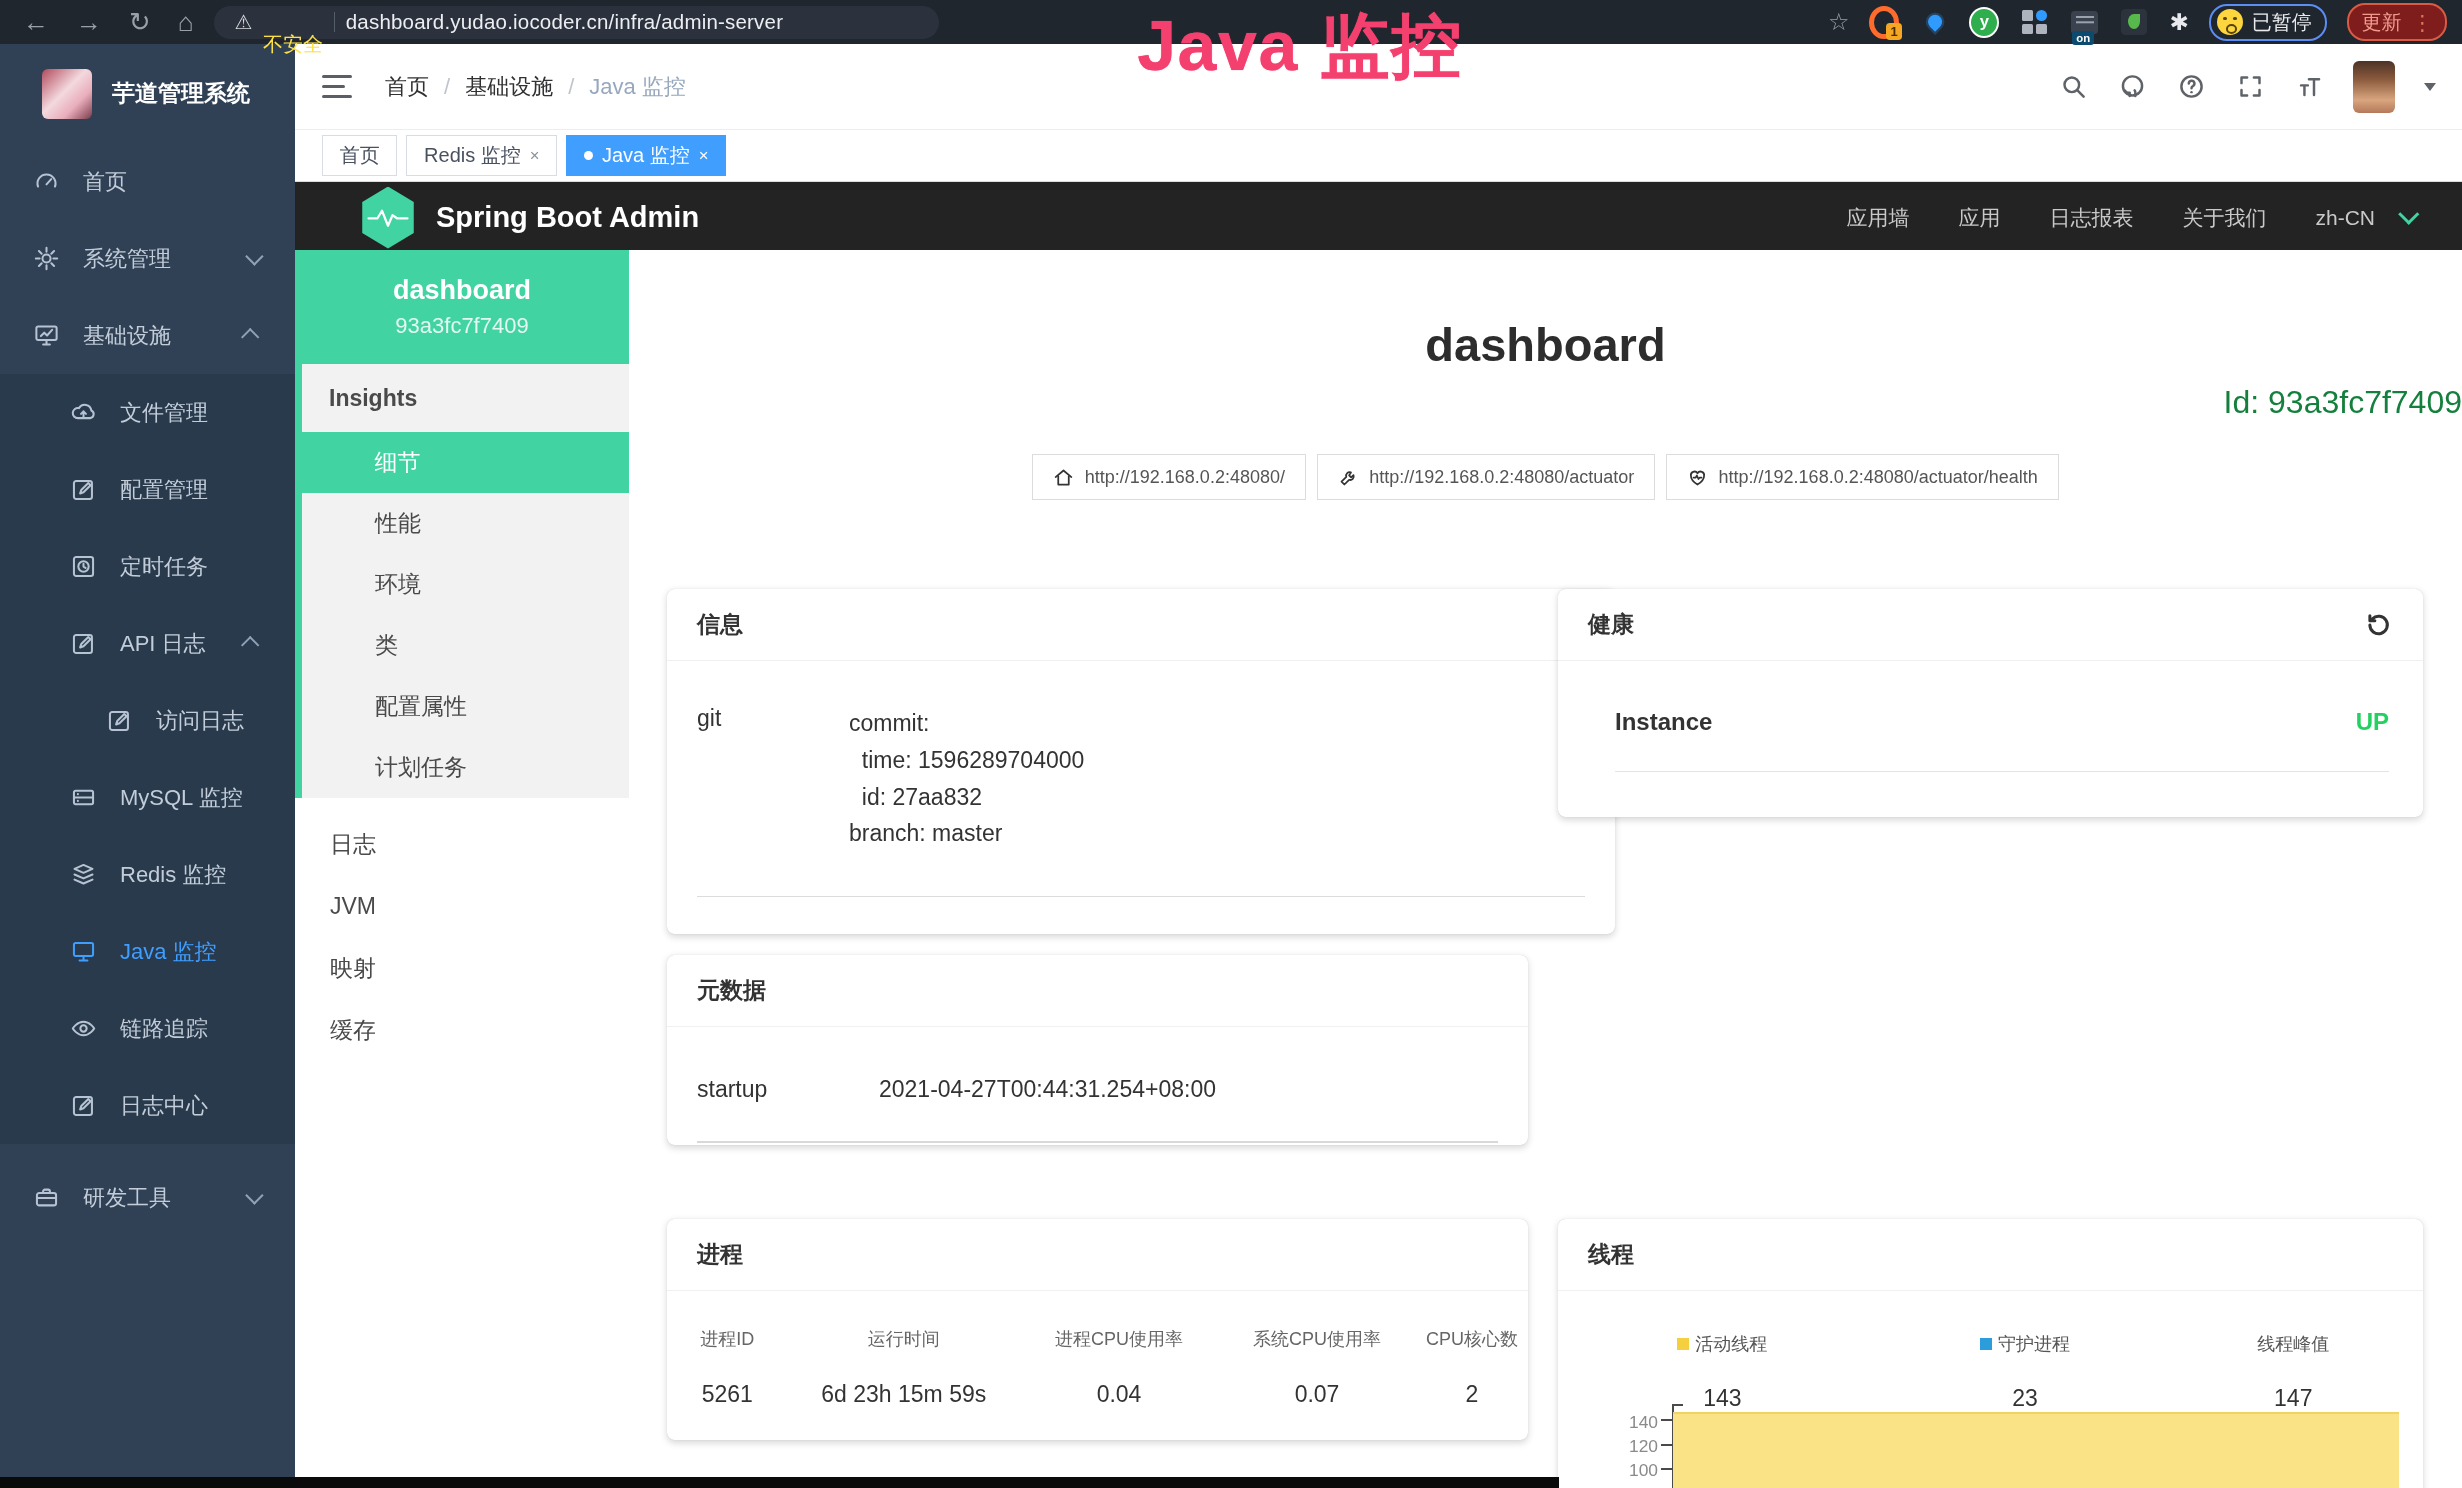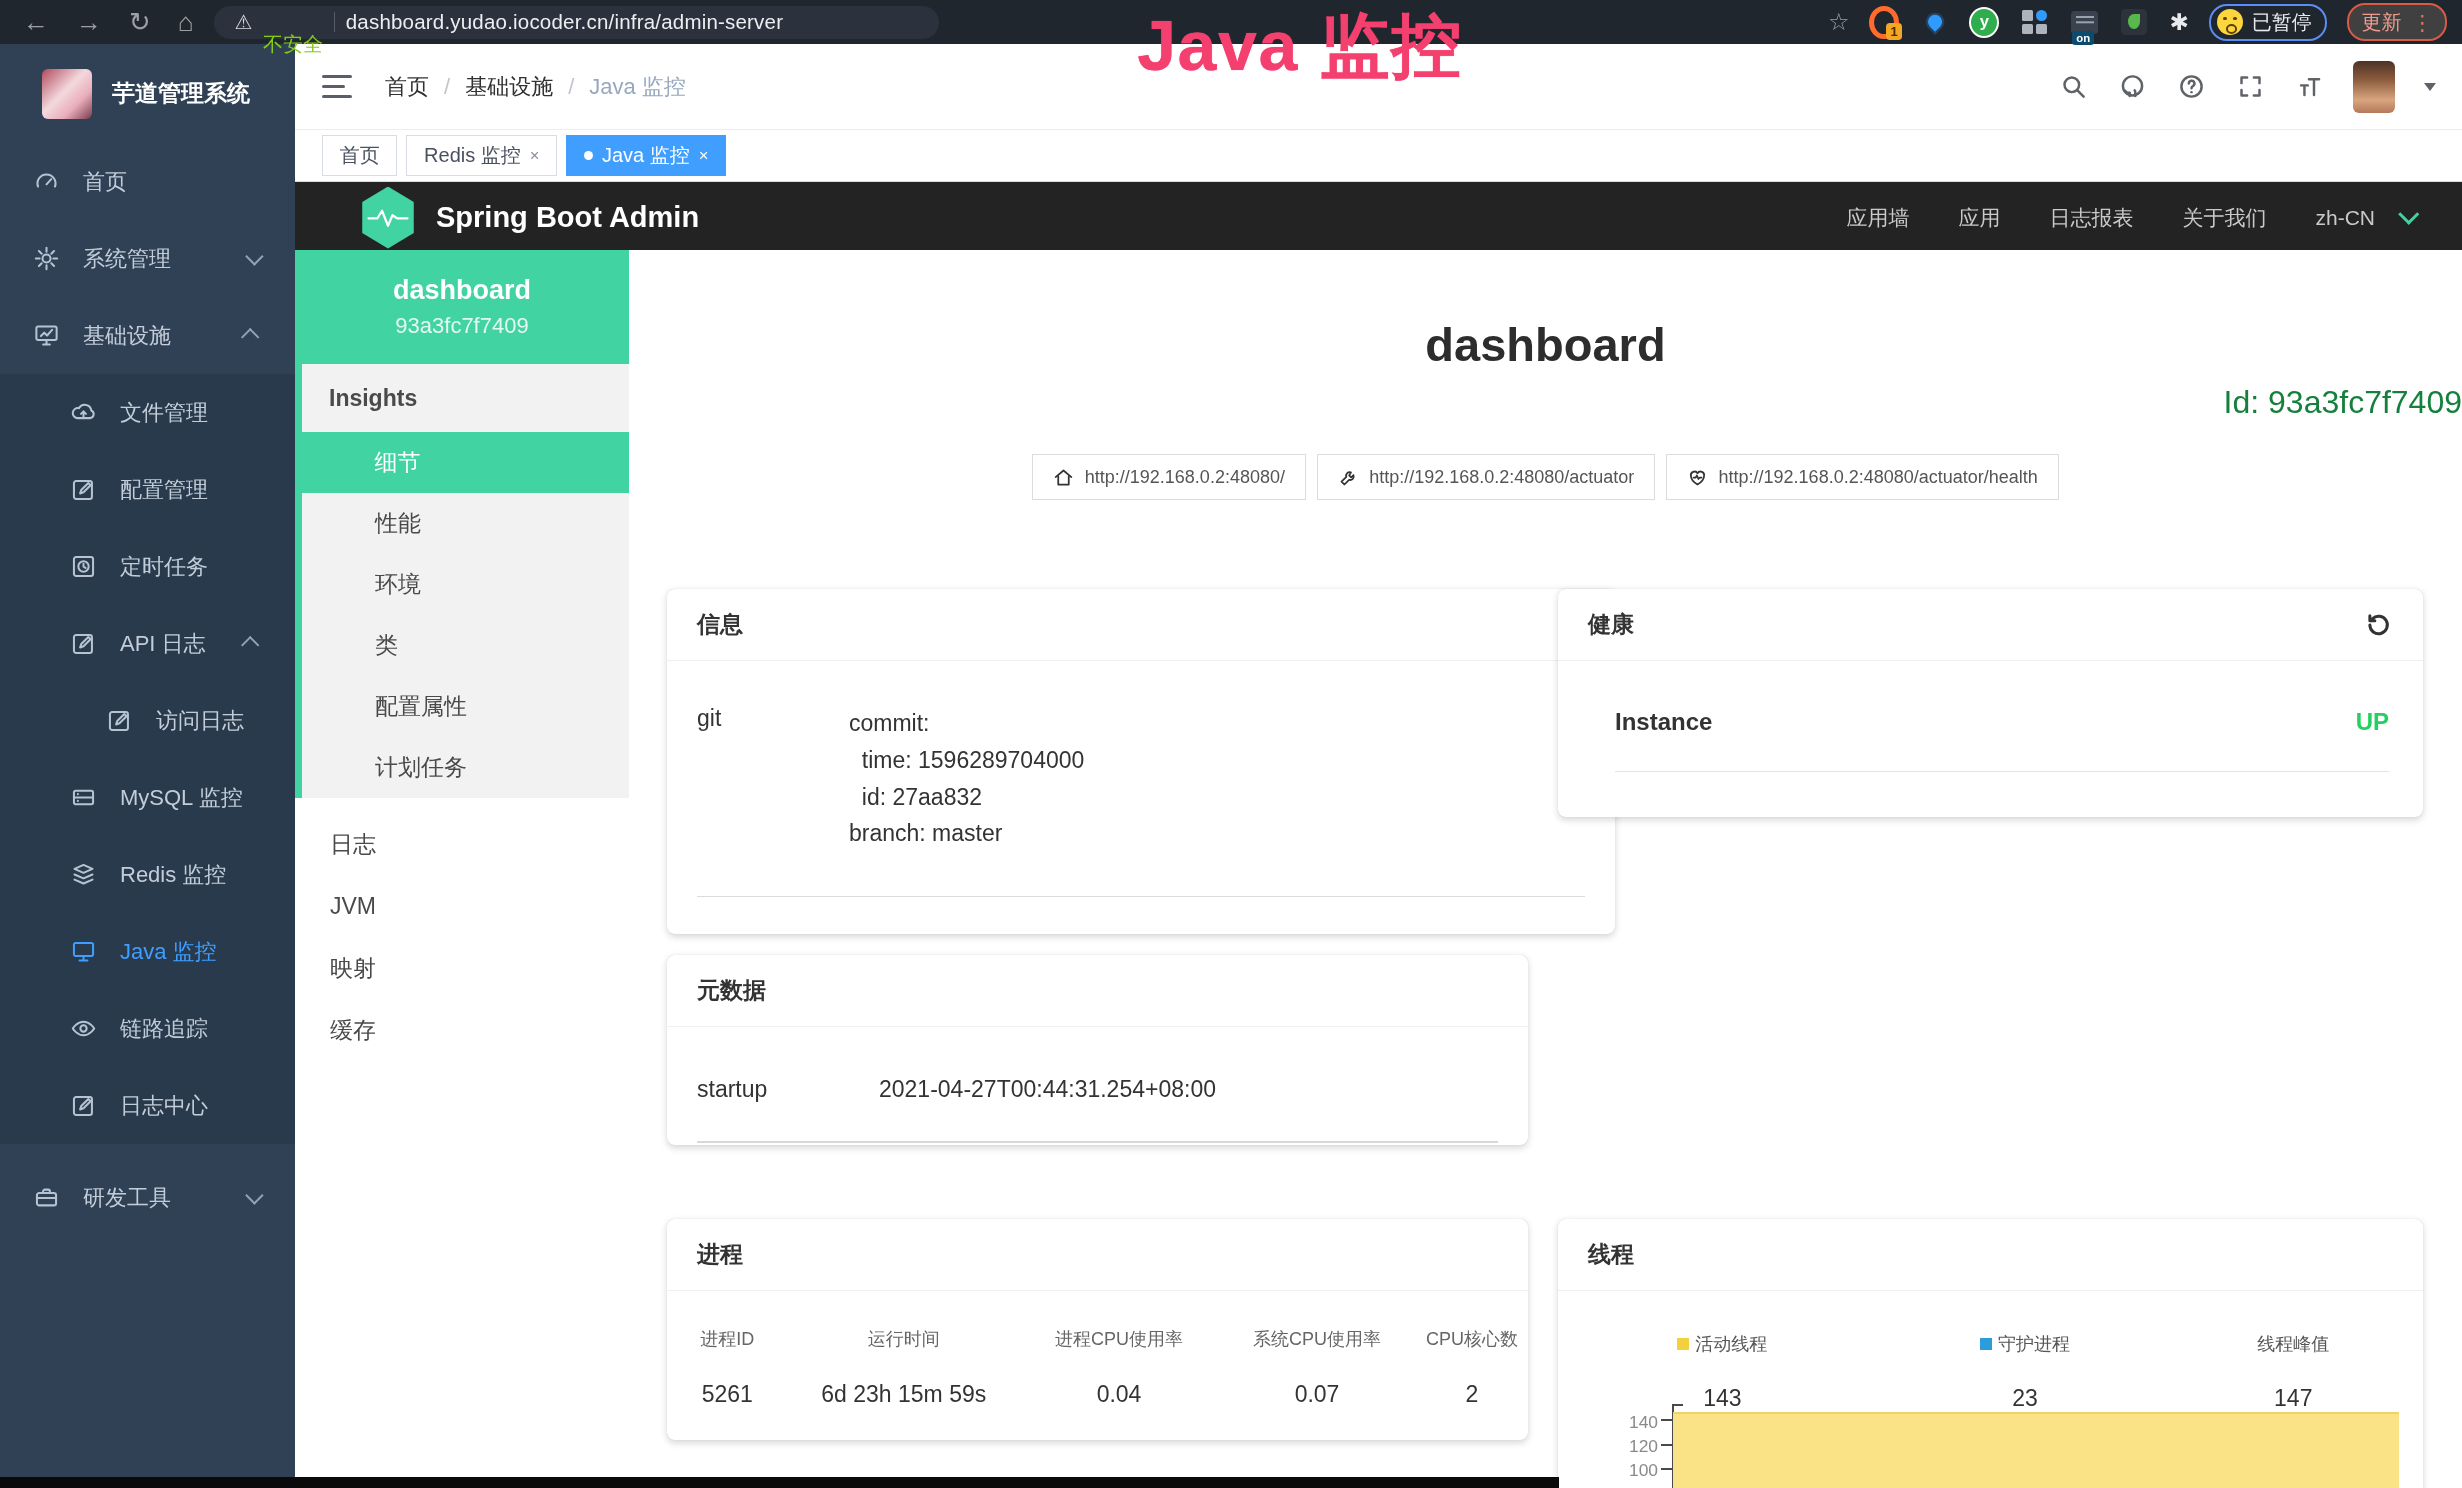"更新" .updatebtn { background: #404040 -> #7f1d1d }
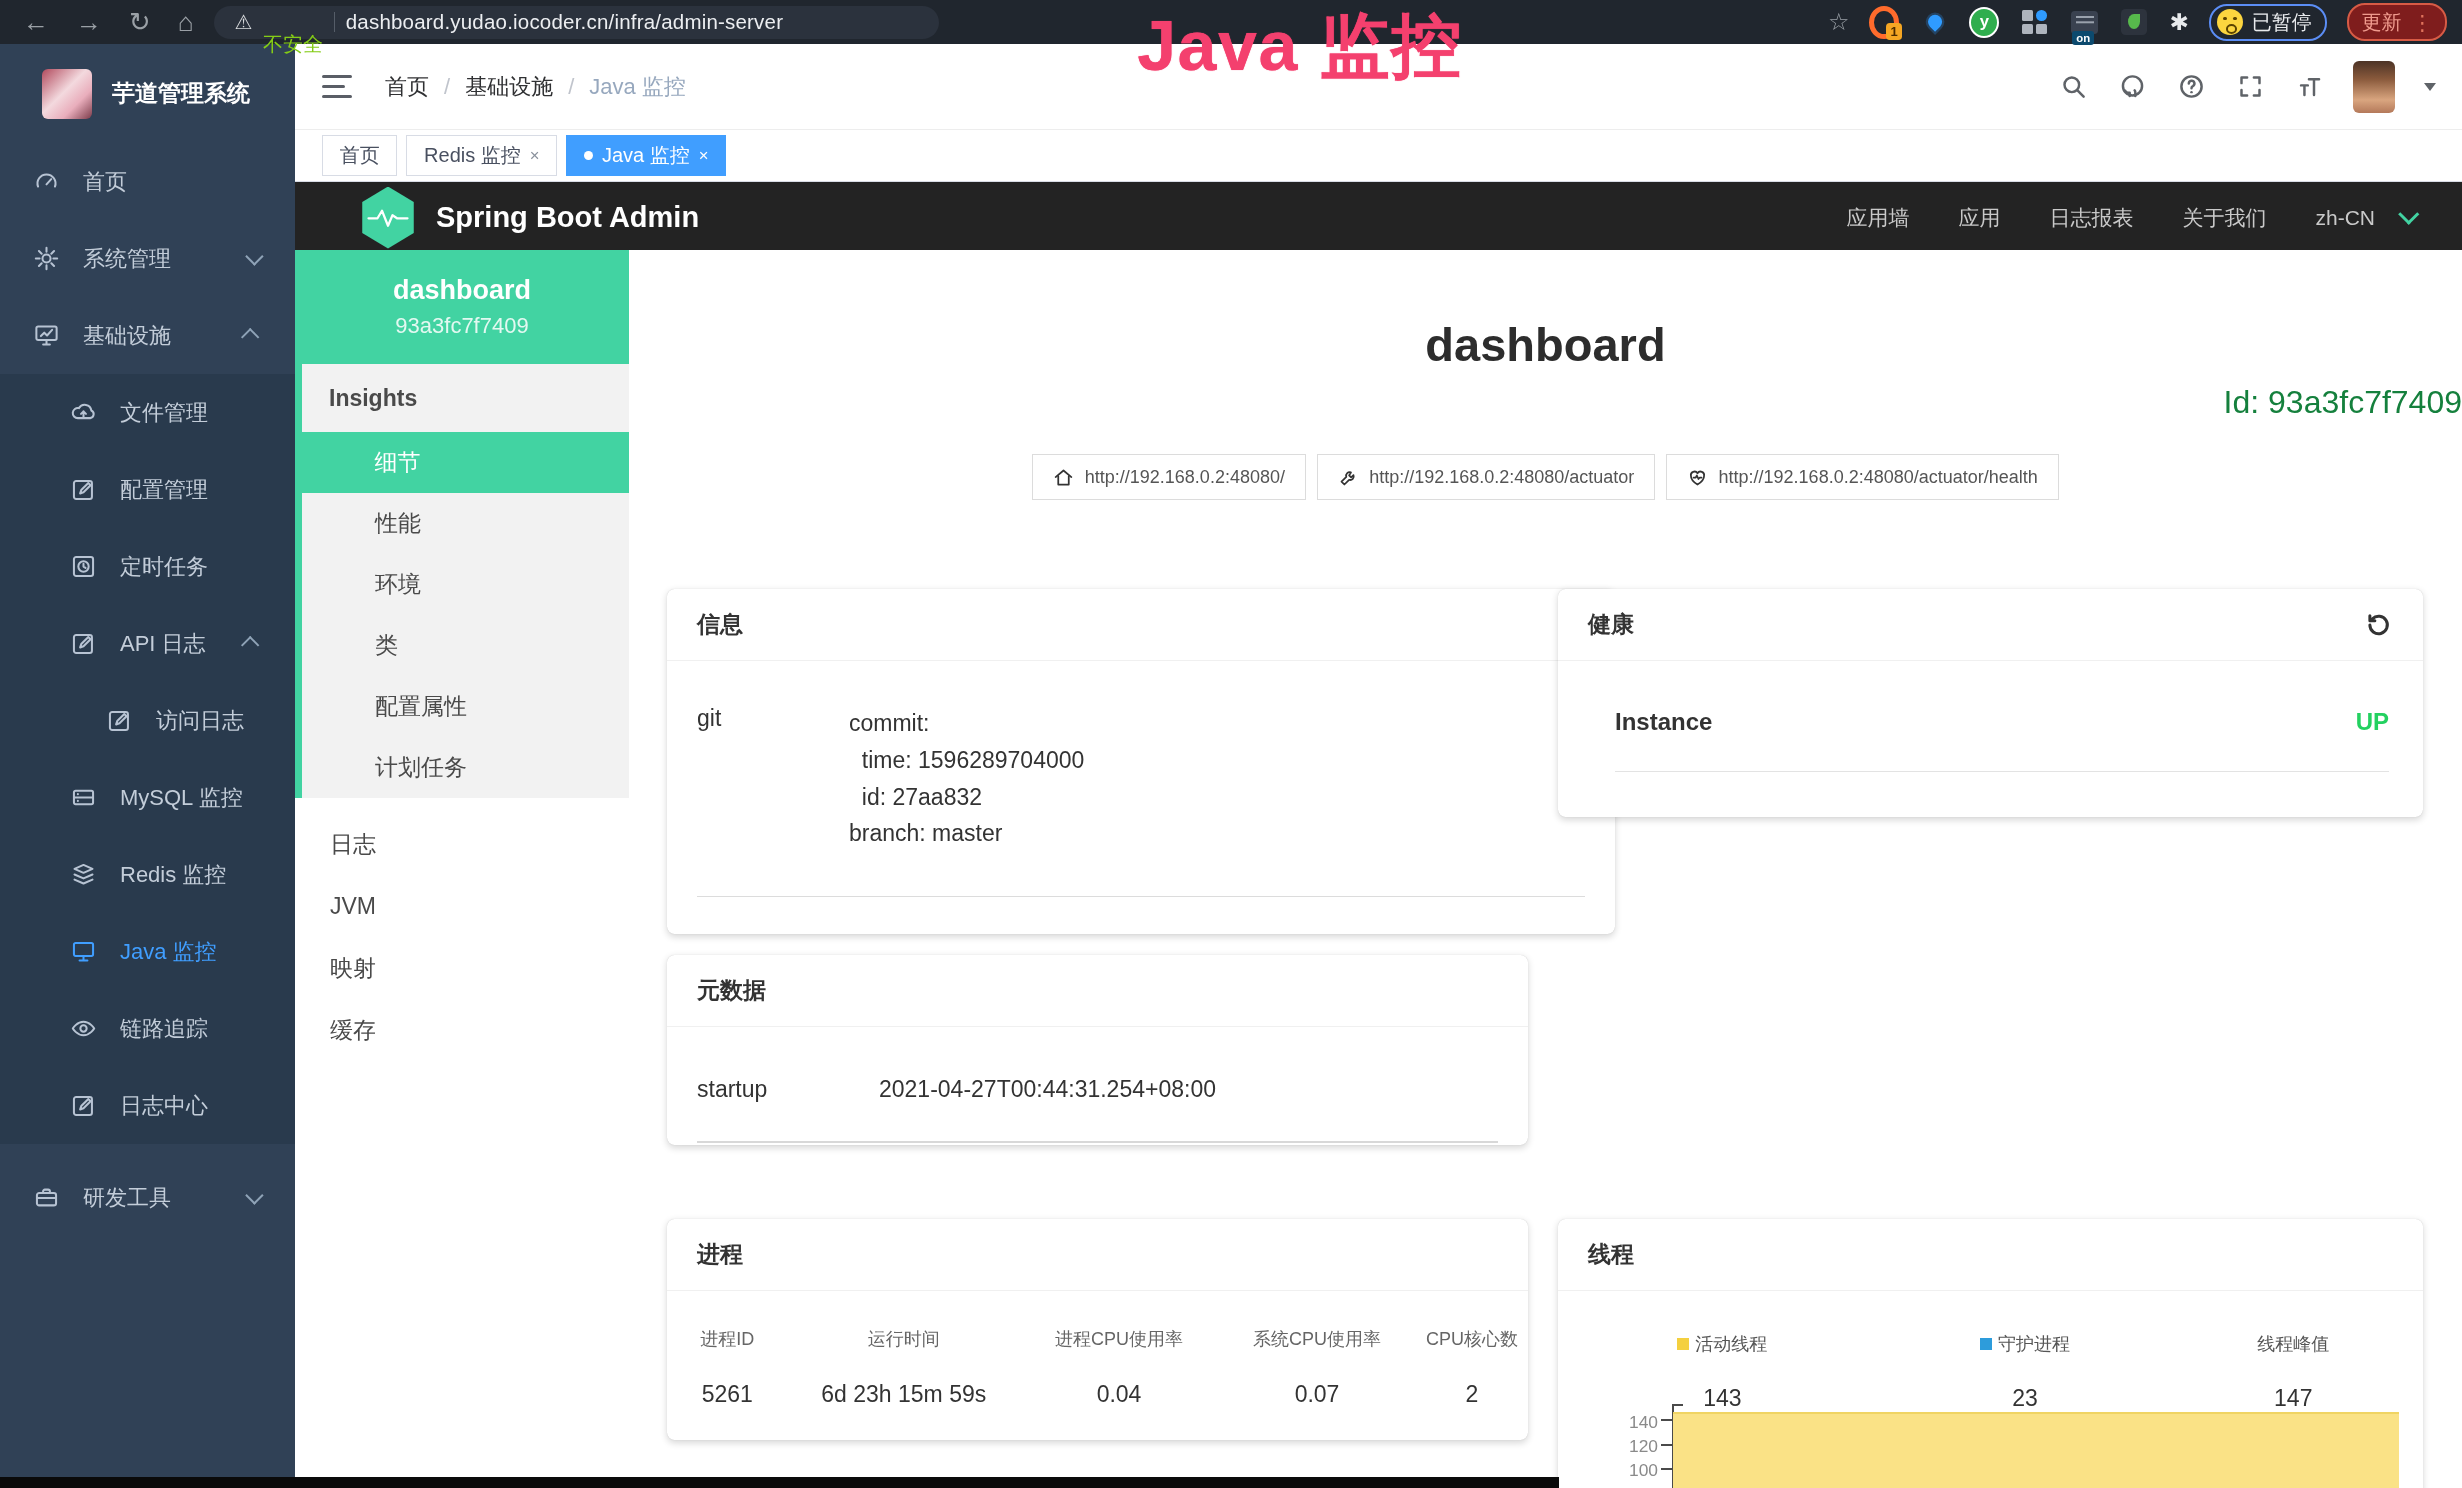"不安全" .urlpill .sec { color: #84cc16 -> #fde047 }
